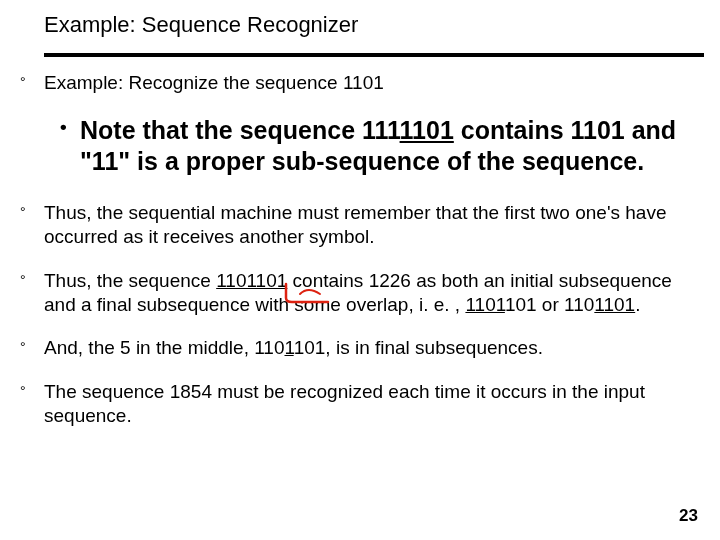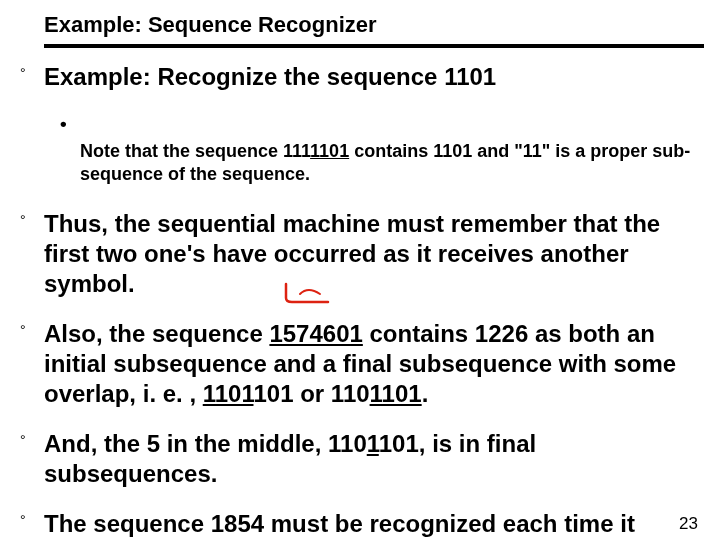"Example: Sequence Recognizer" .title { font-weight: bold -> normal; margin-bottom: 6px -> 15px }
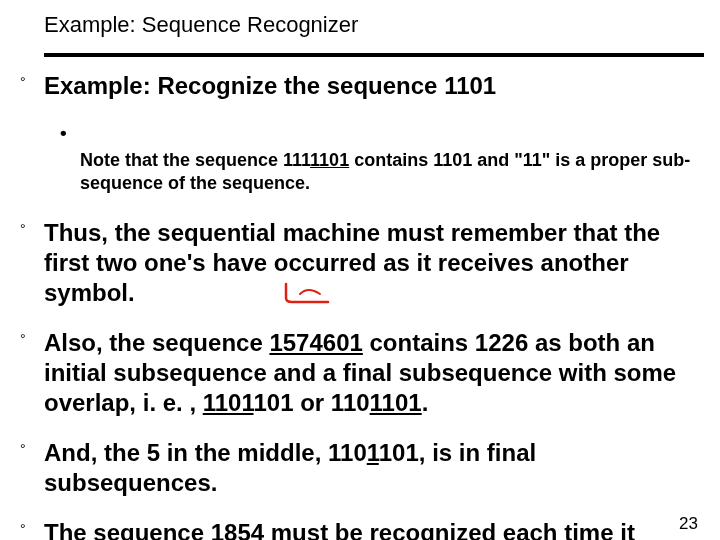"Example: Recognize the sequence 1101" .txt { font-size: 24px -> 19px; font-weight: bold -> normal }
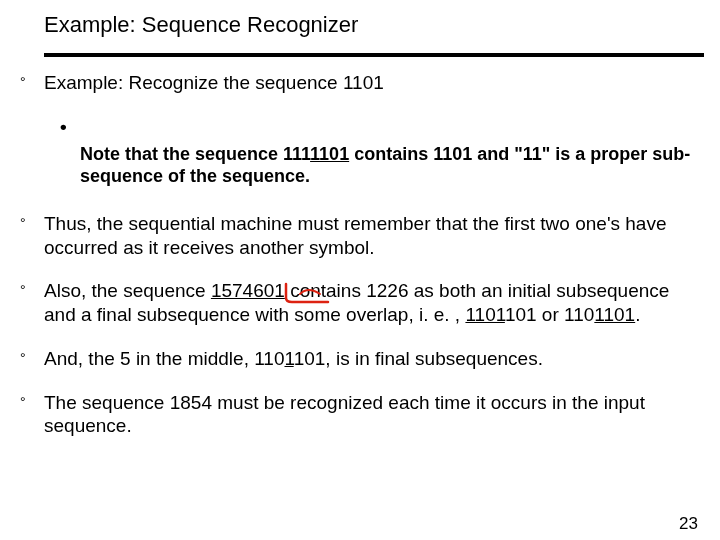"Note that the sequence 1111101" .sub-txt { font-size: 18px -> 25px; margin-top: 28px -> none }
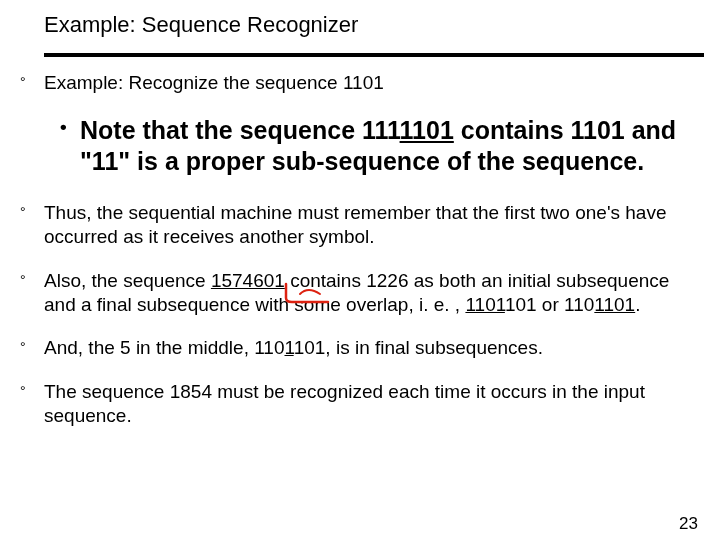"Also, the sequence" span { text: Also -> Thus }
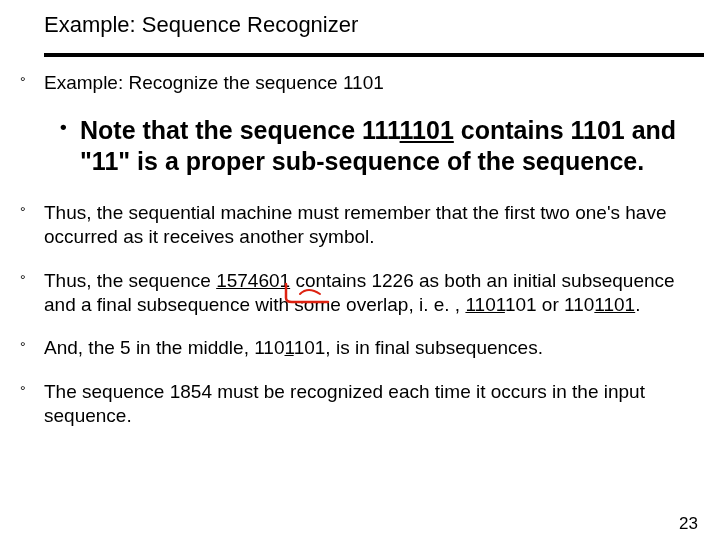"1574601" span.u { text: 1574601 -> 1101101 }
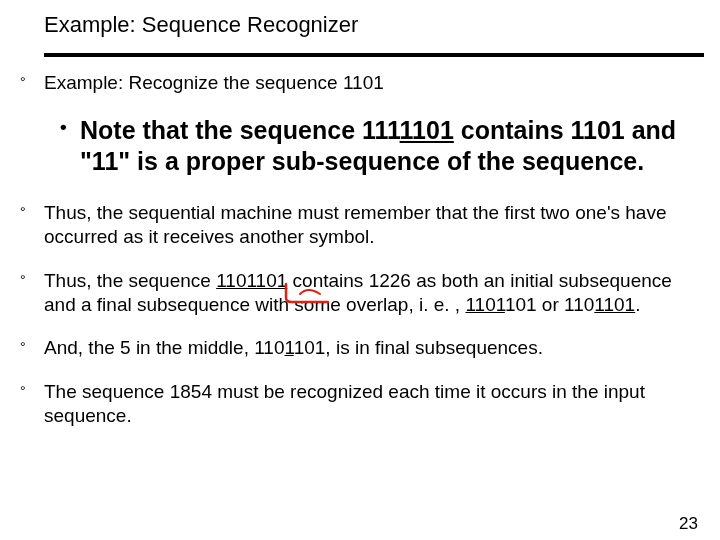"23" .page-num { bottom: 6px -> 14px; font-weight: normal -> bold }
